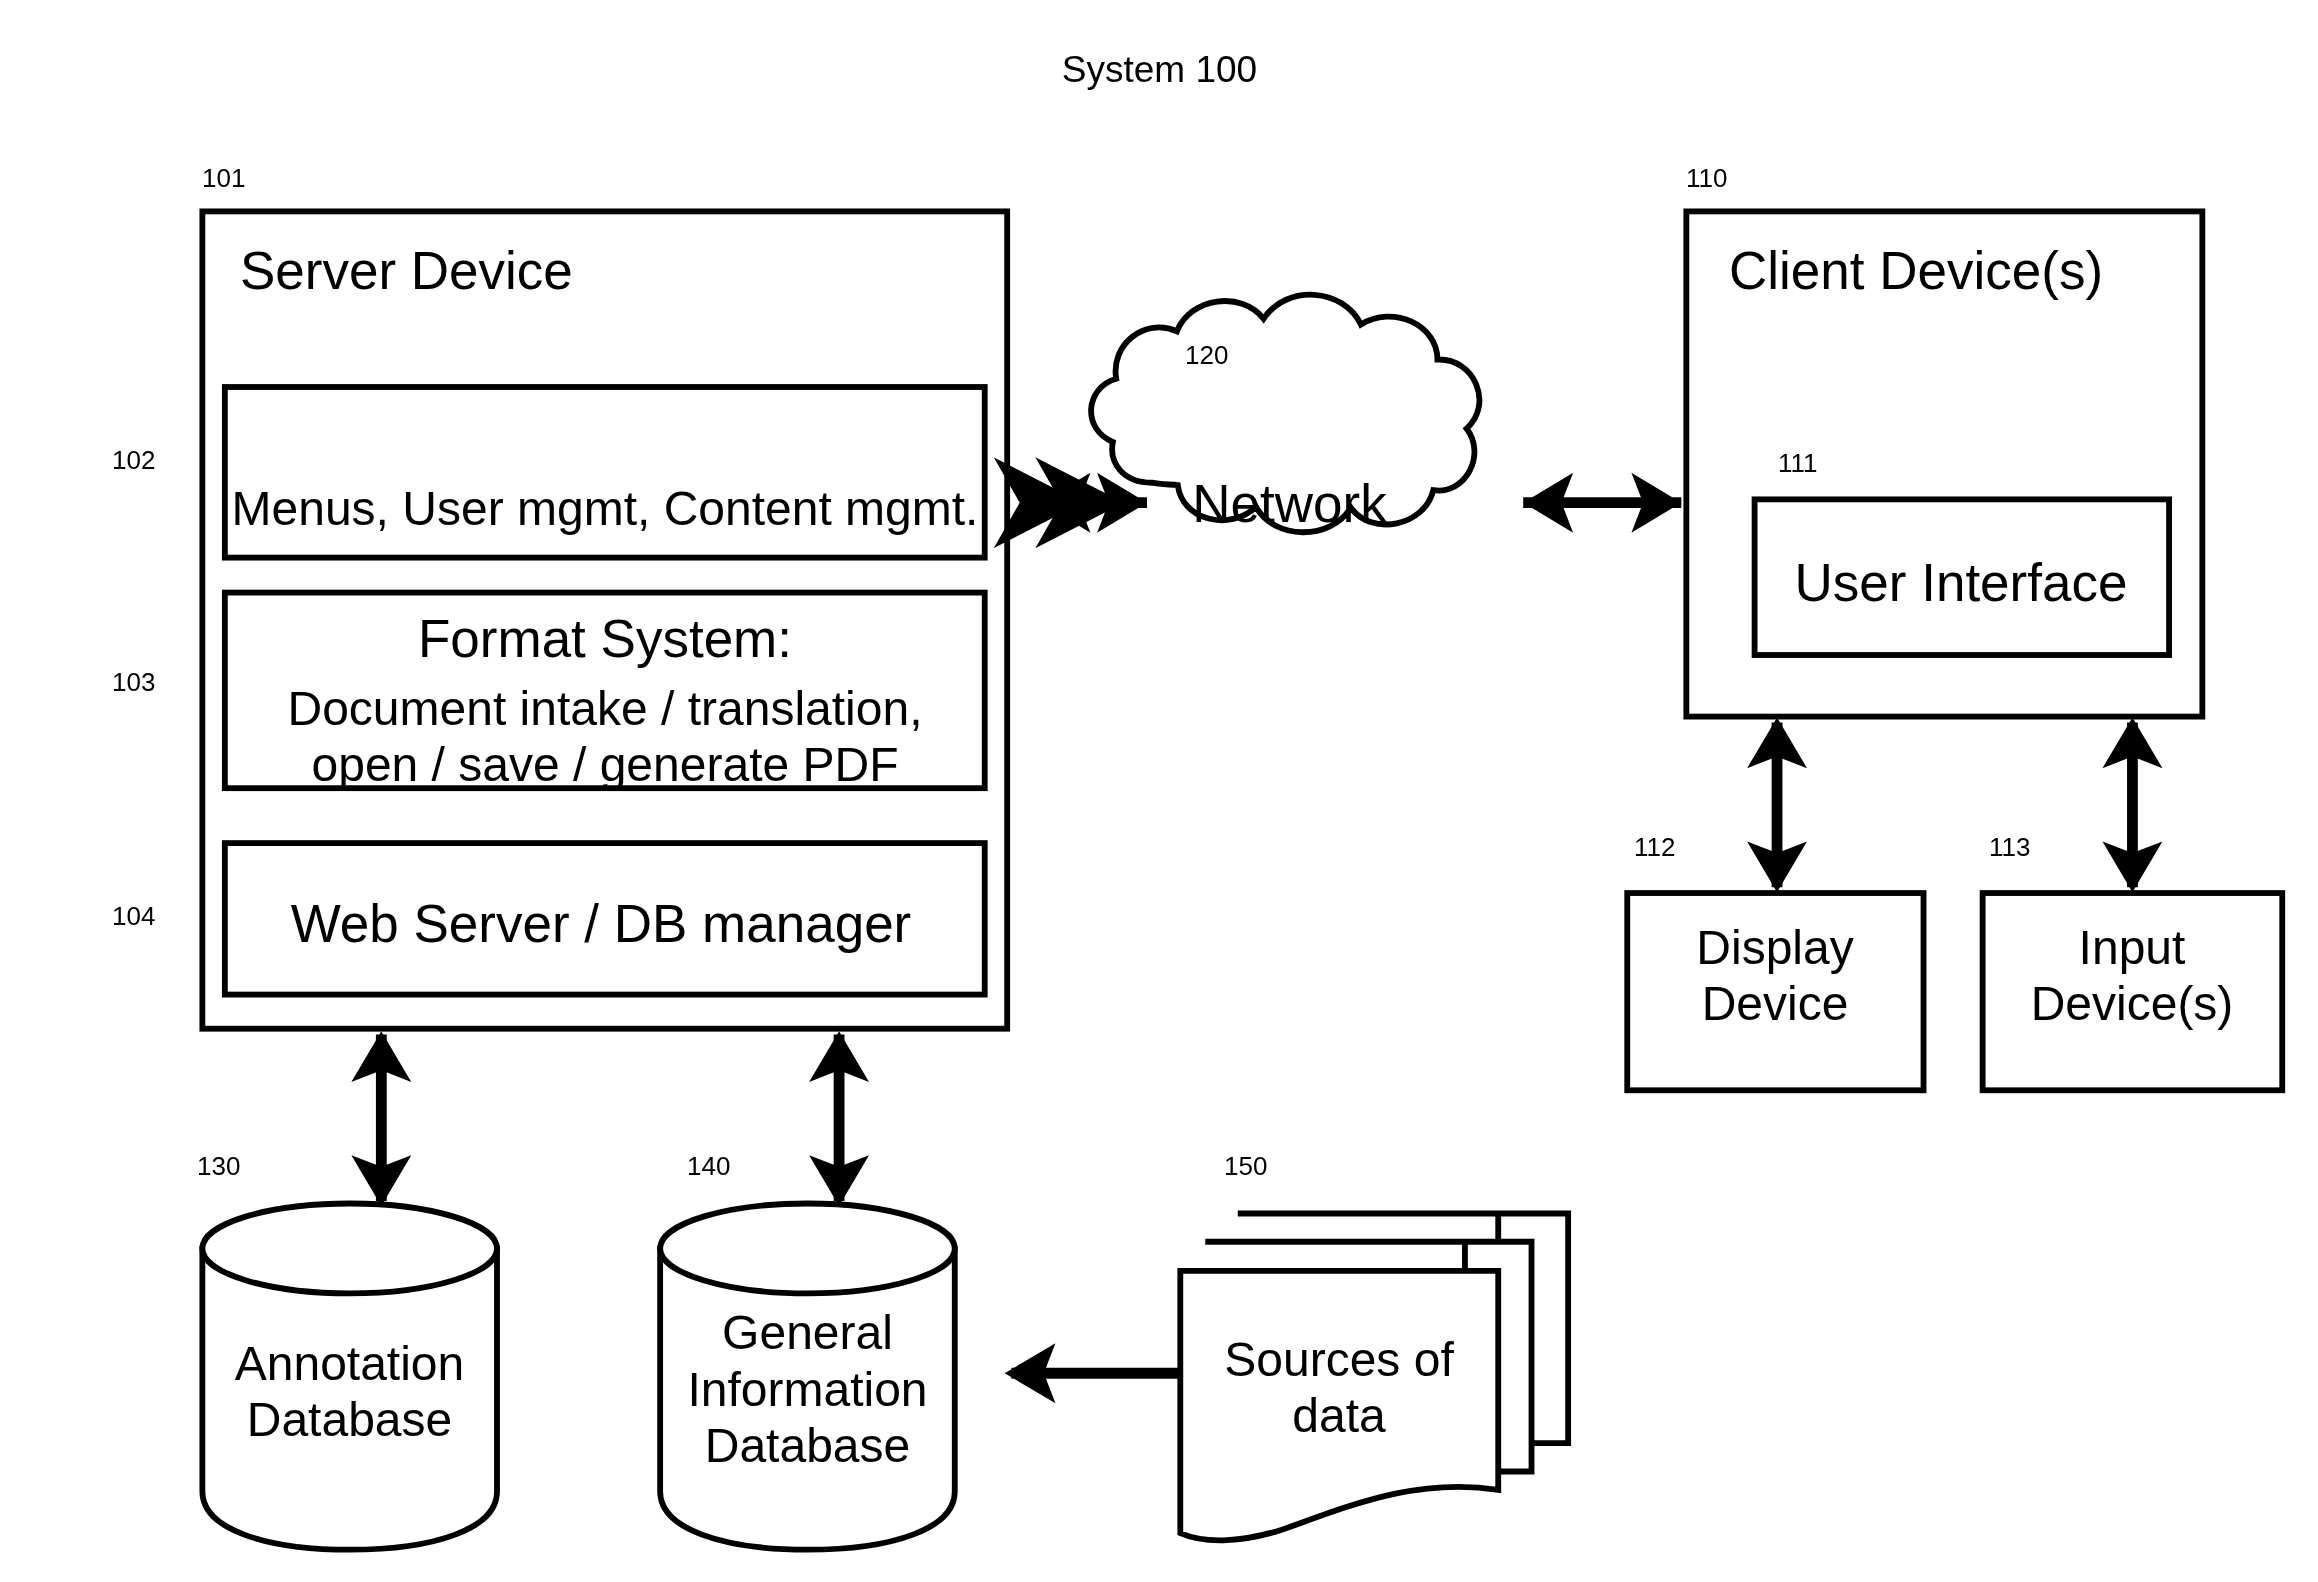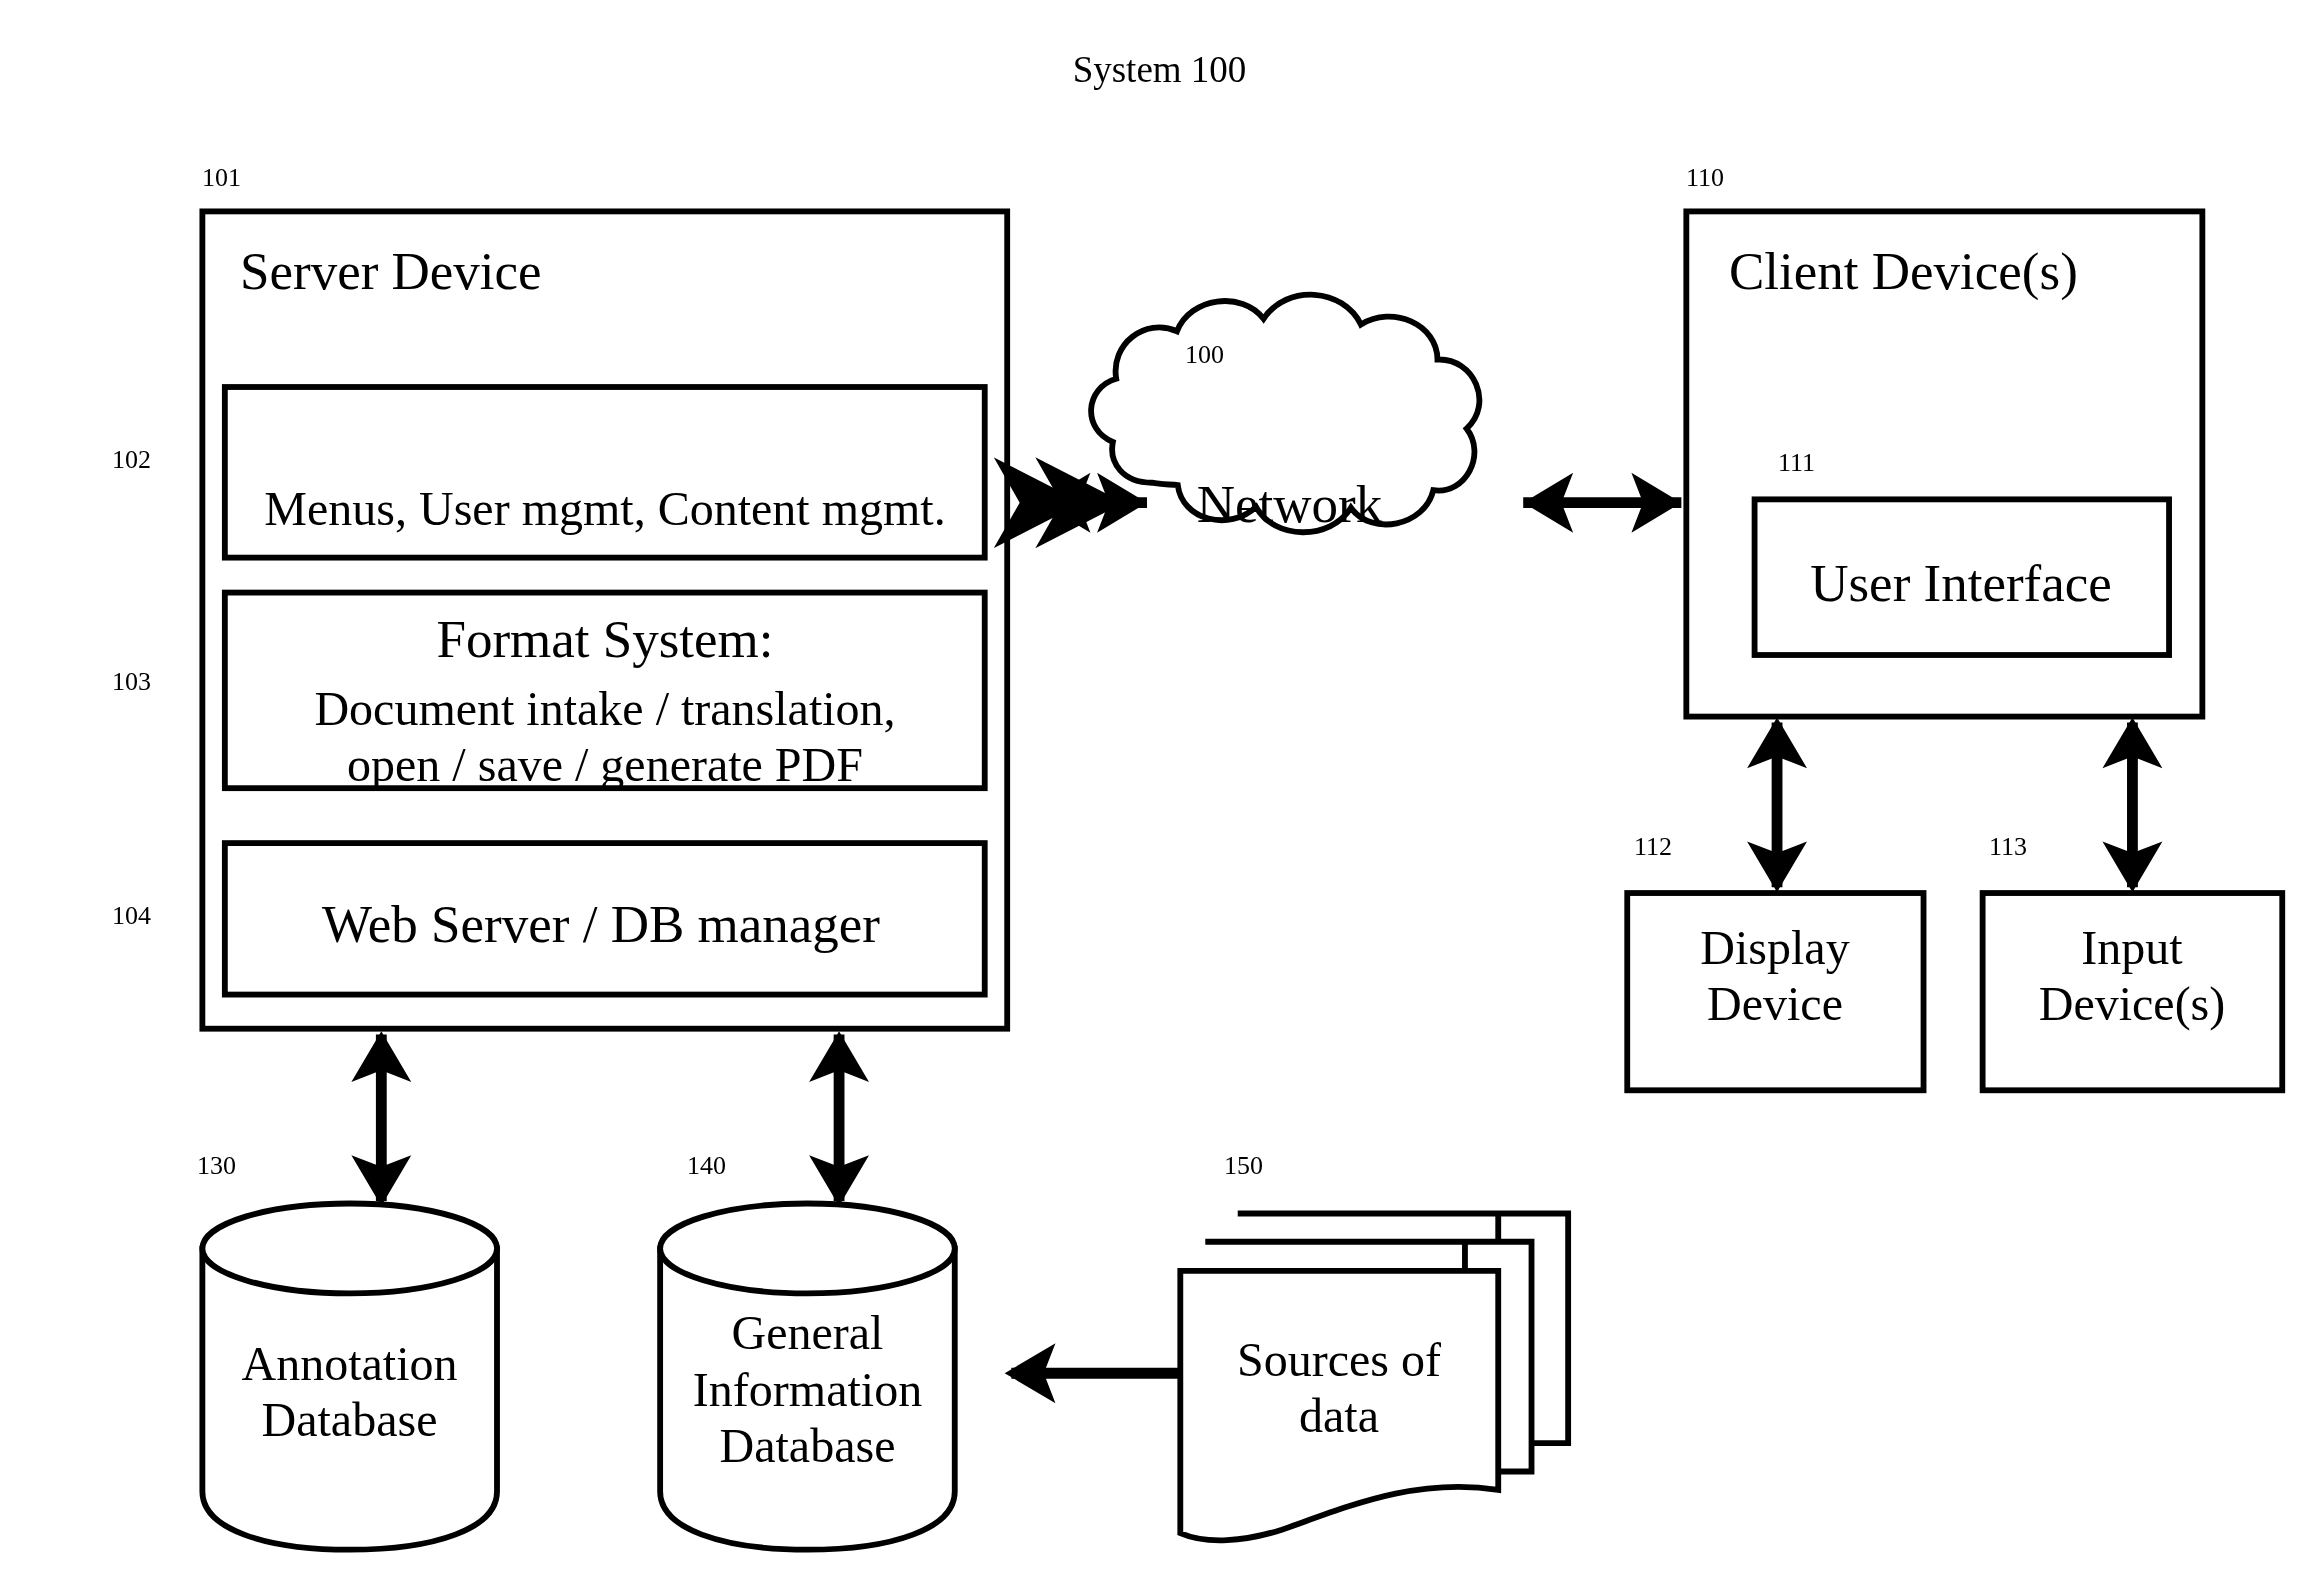"System 100" #page { font-family: Liberation Serif, serif -> Liberation Sans, sans-serif }
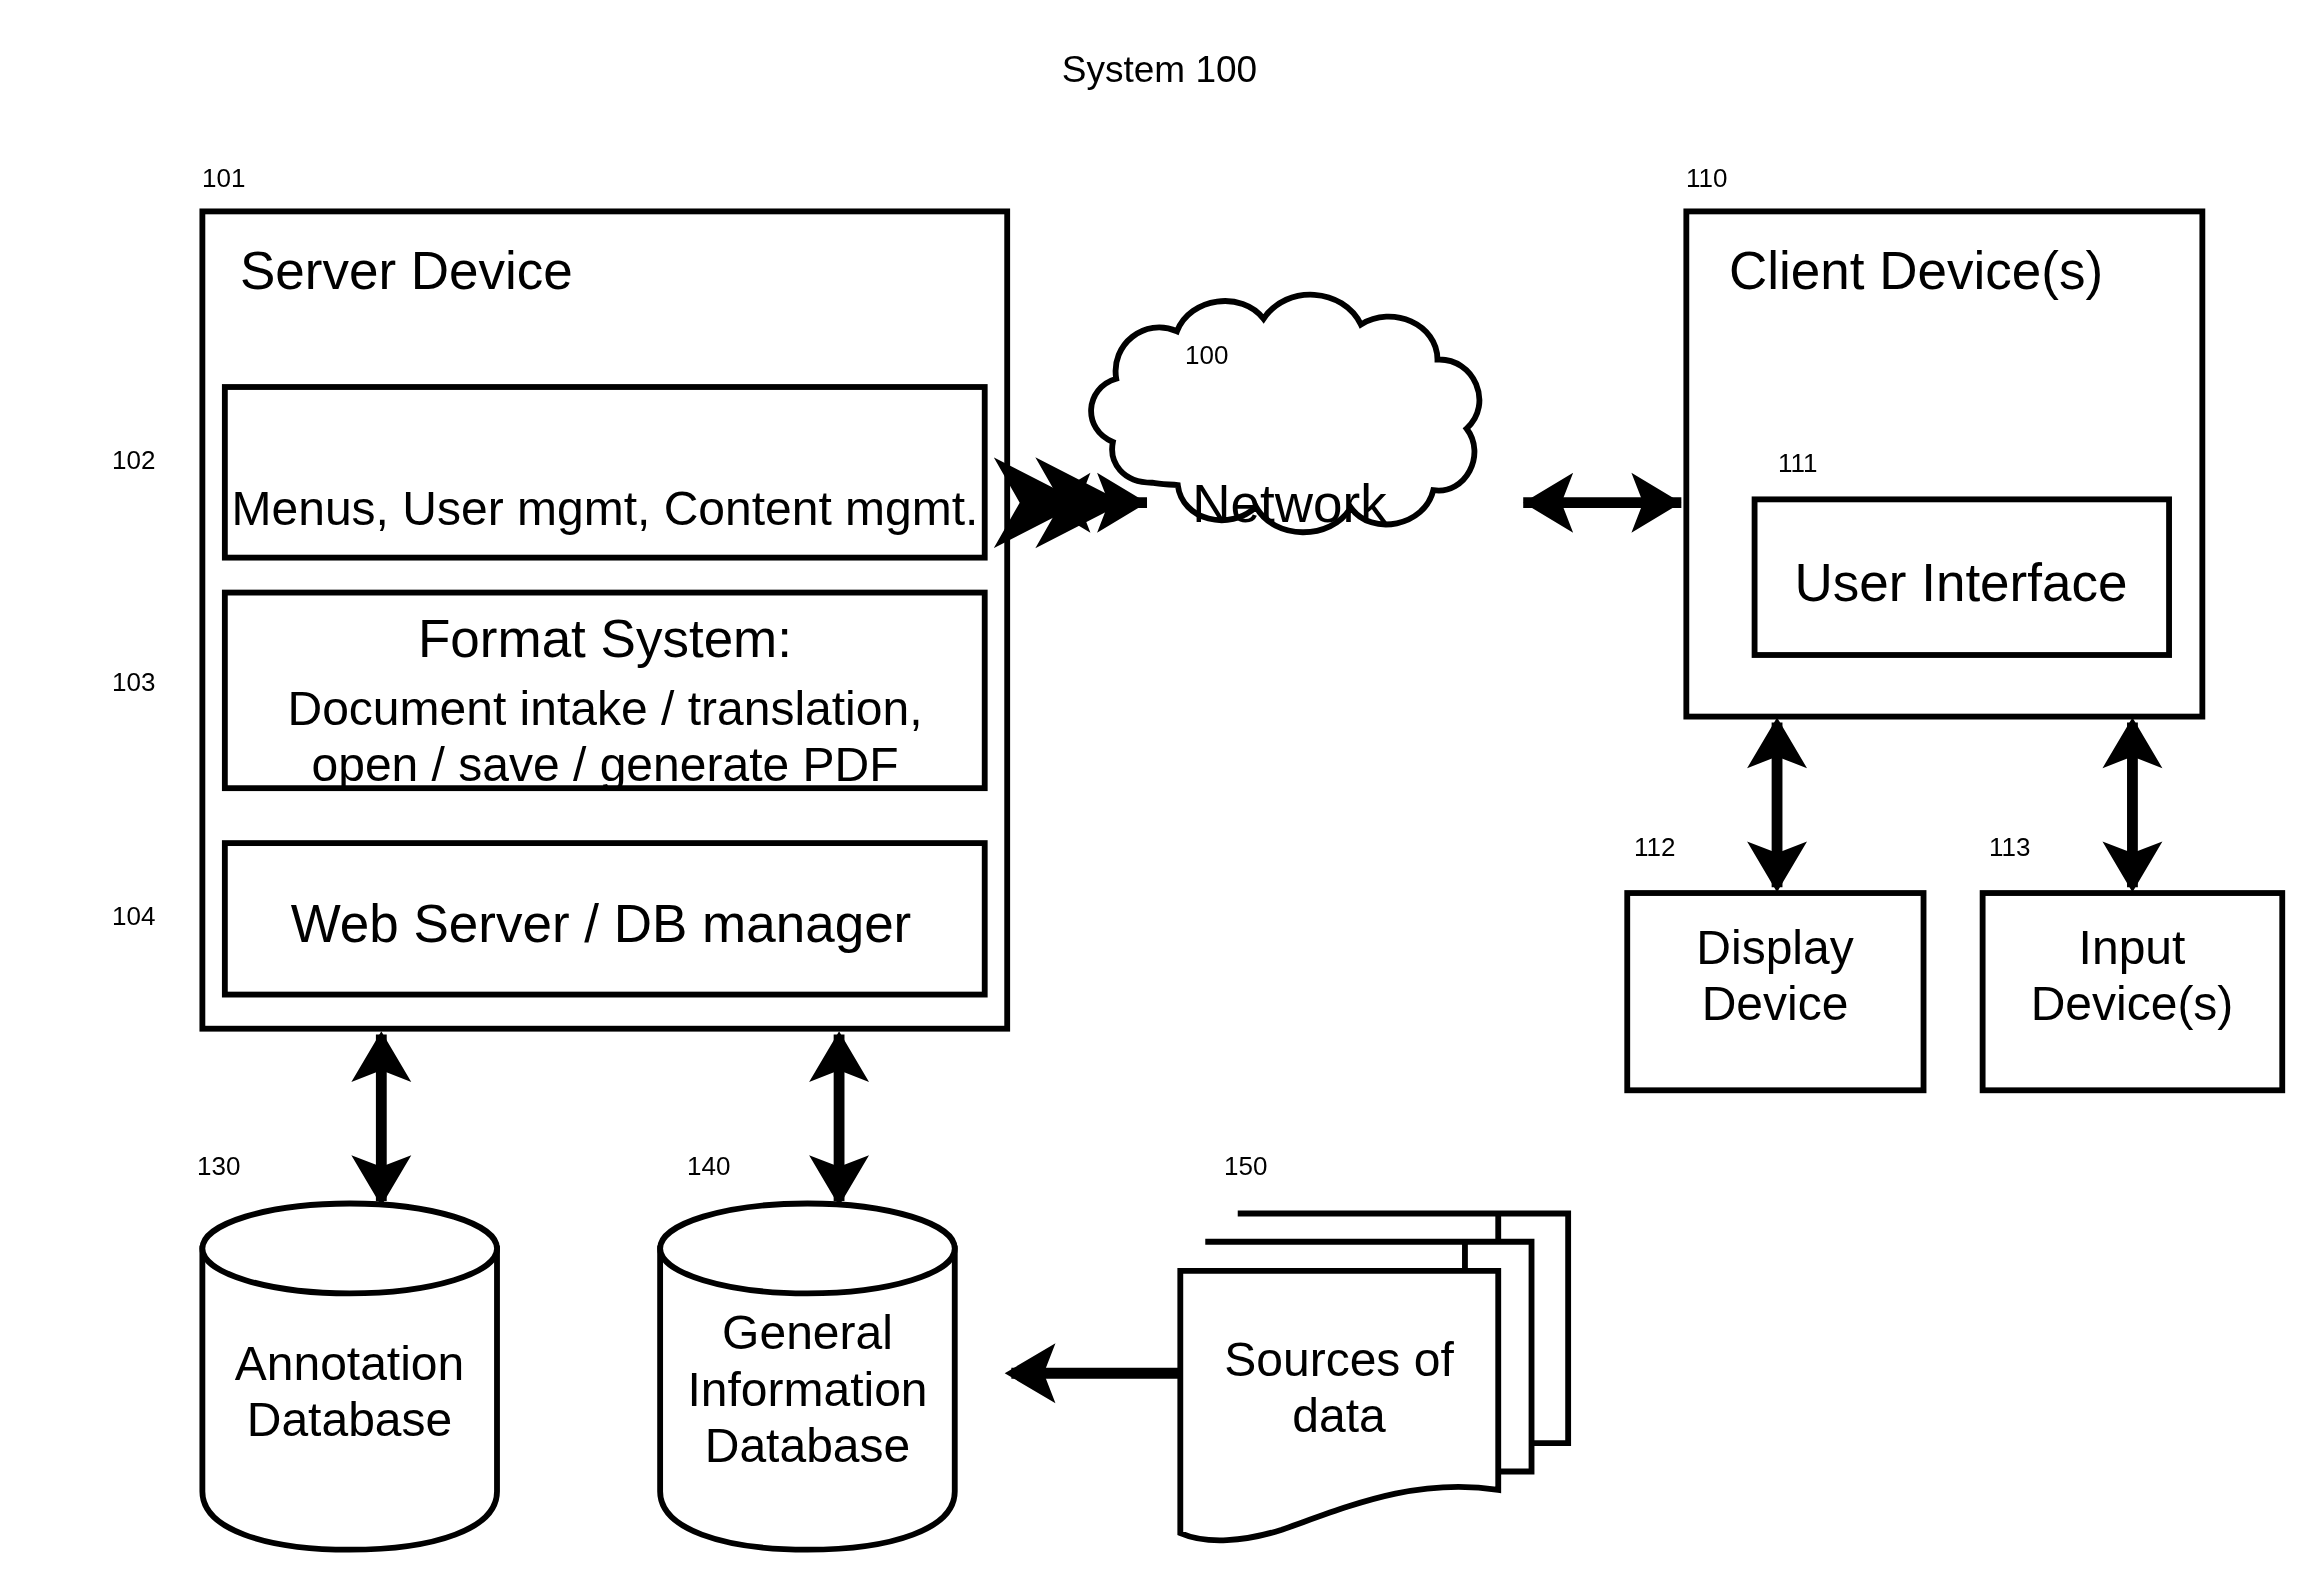"100" div.txt { text: 100 -> 120 }
